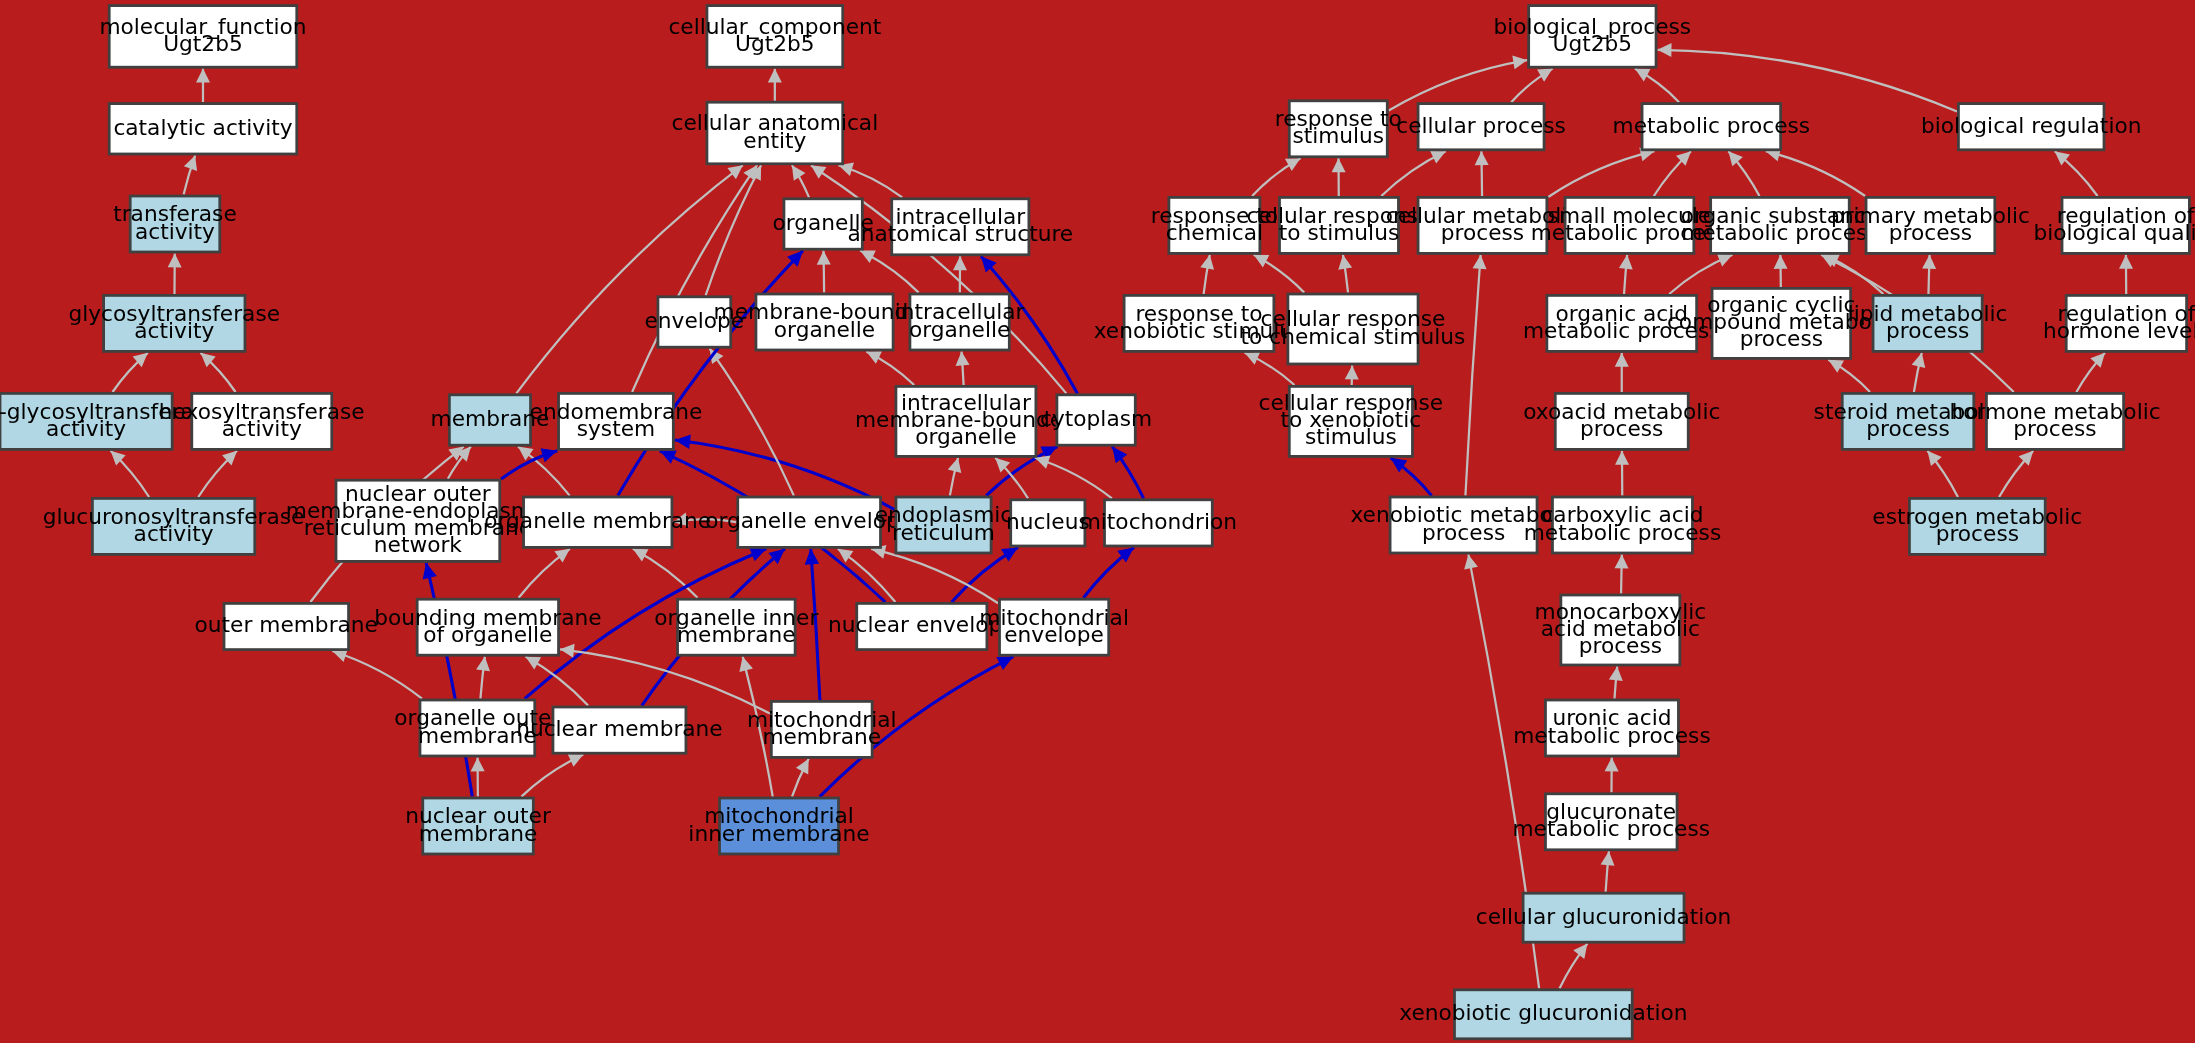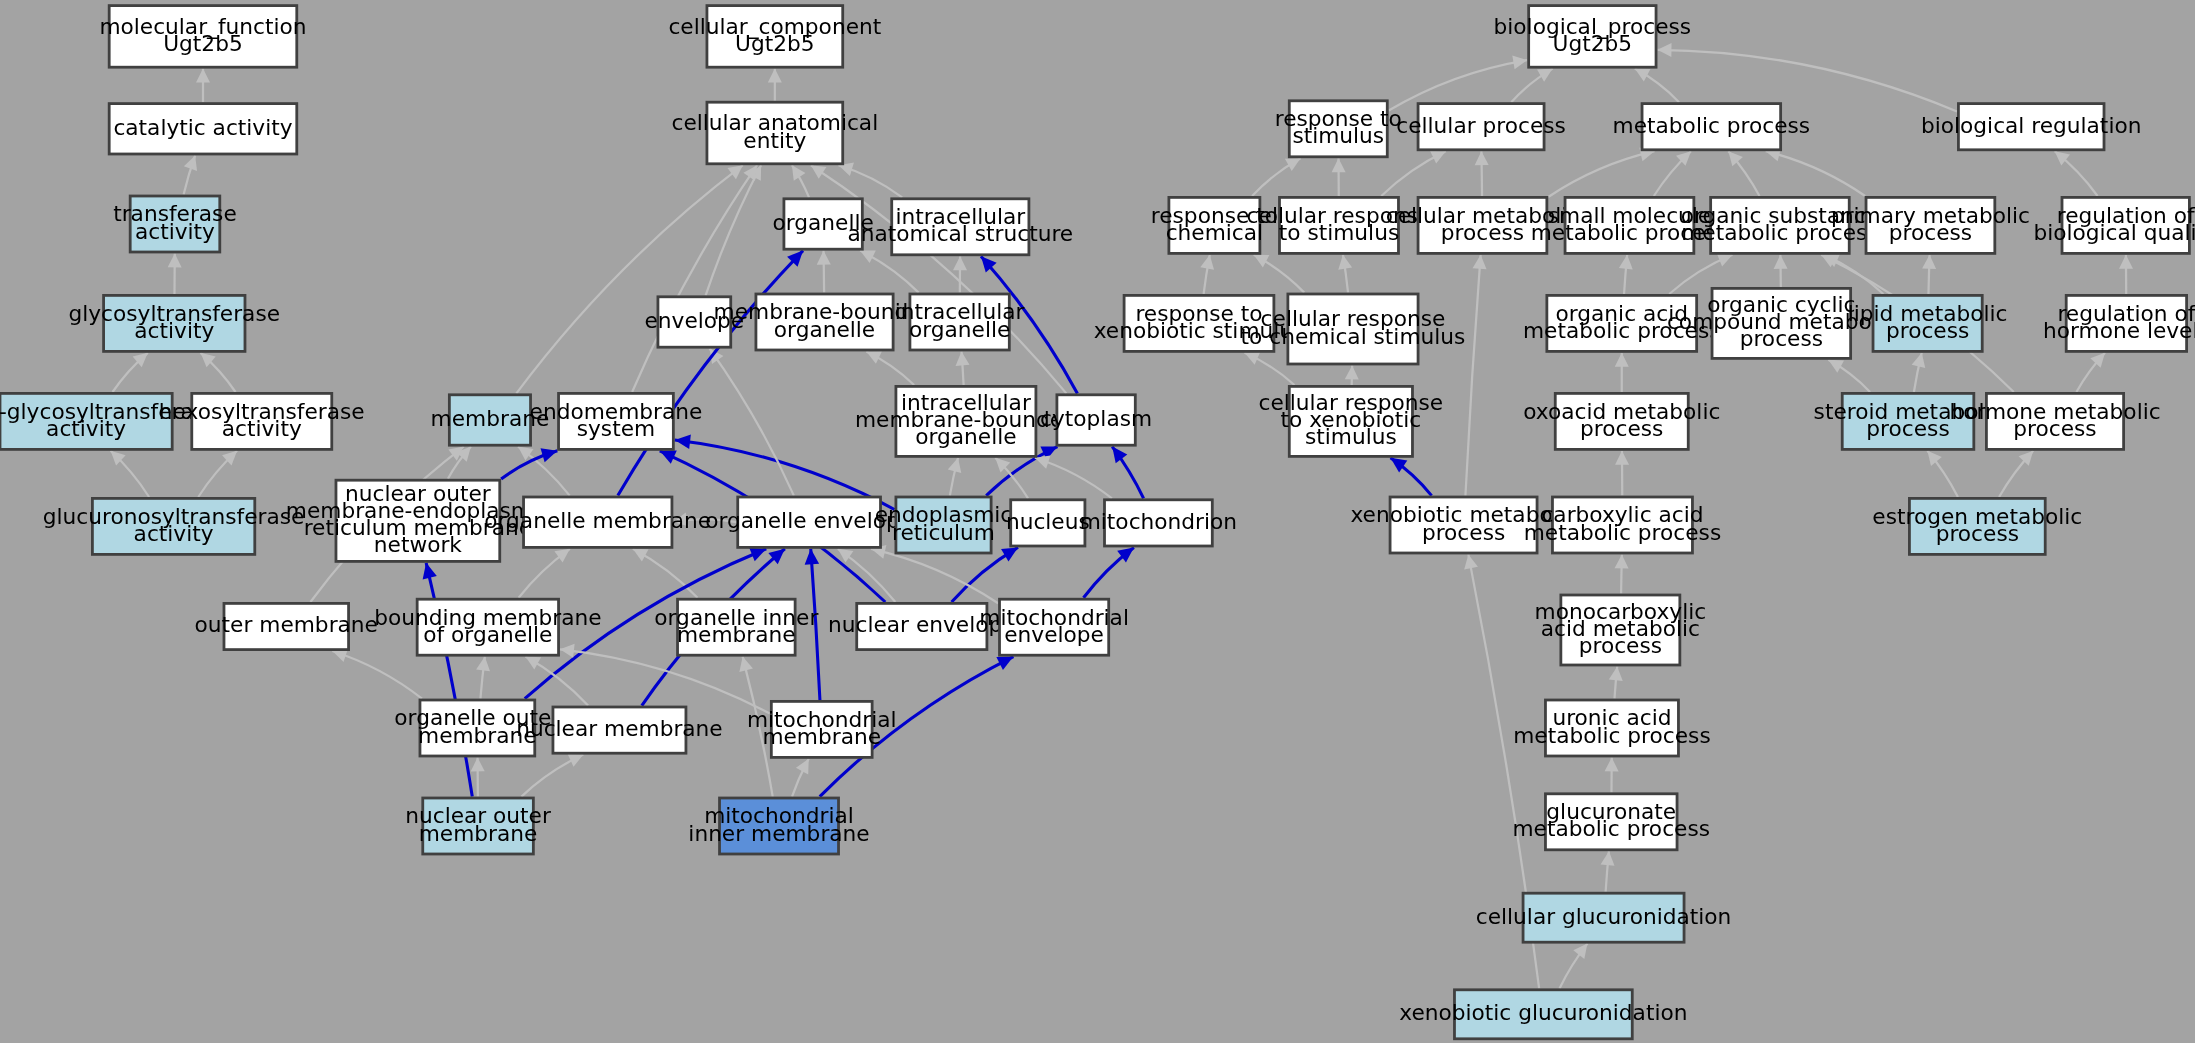"molecular_function" #stage { background: #a3a3a3 -> #b91c1c }
